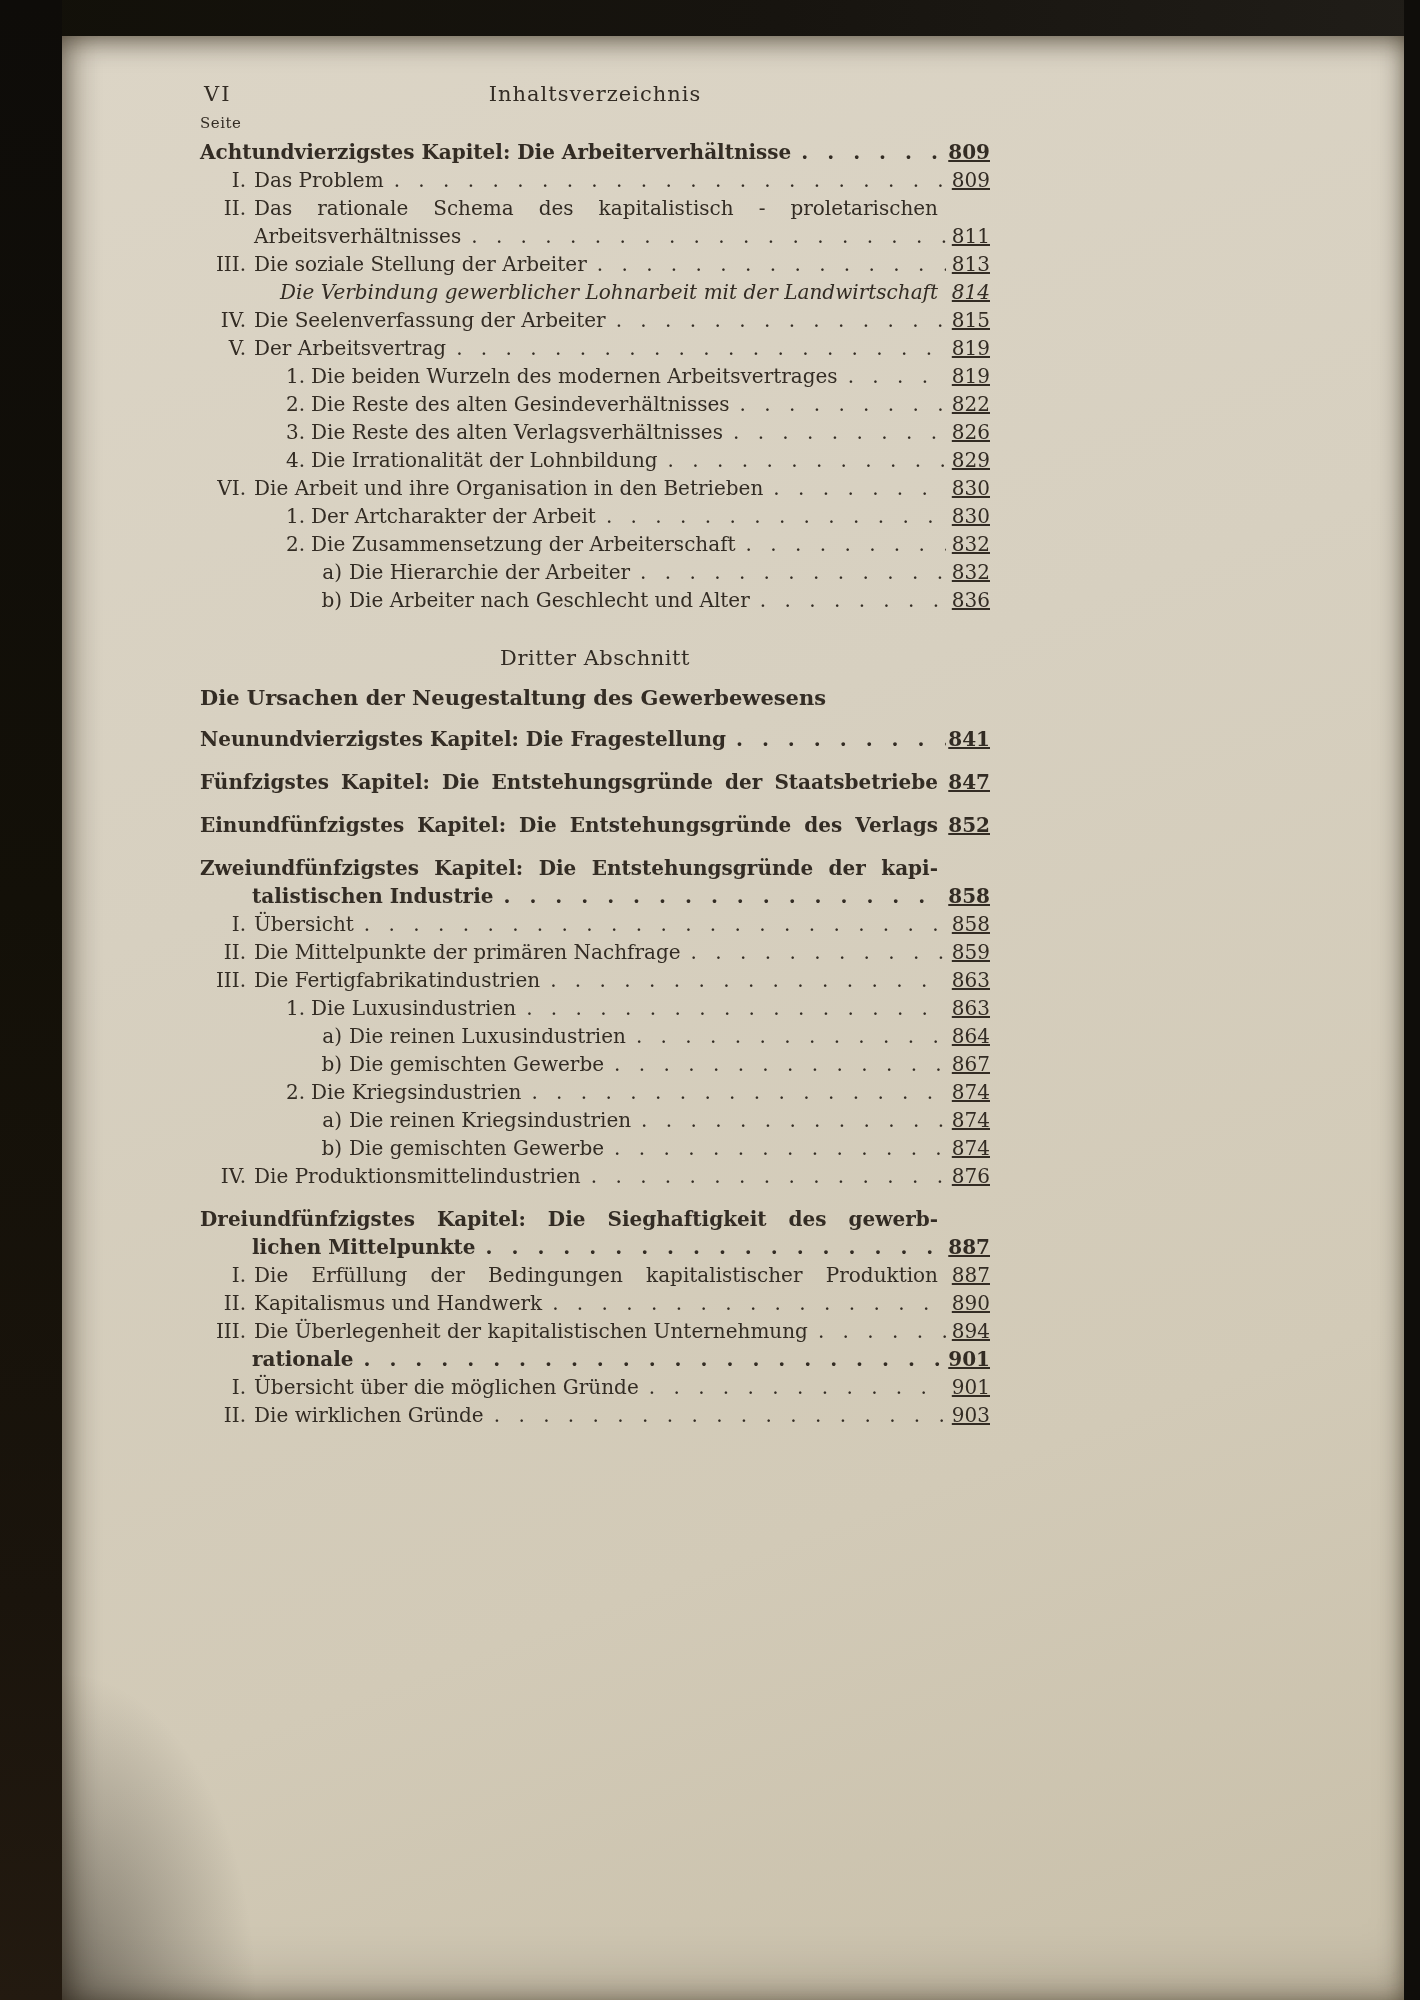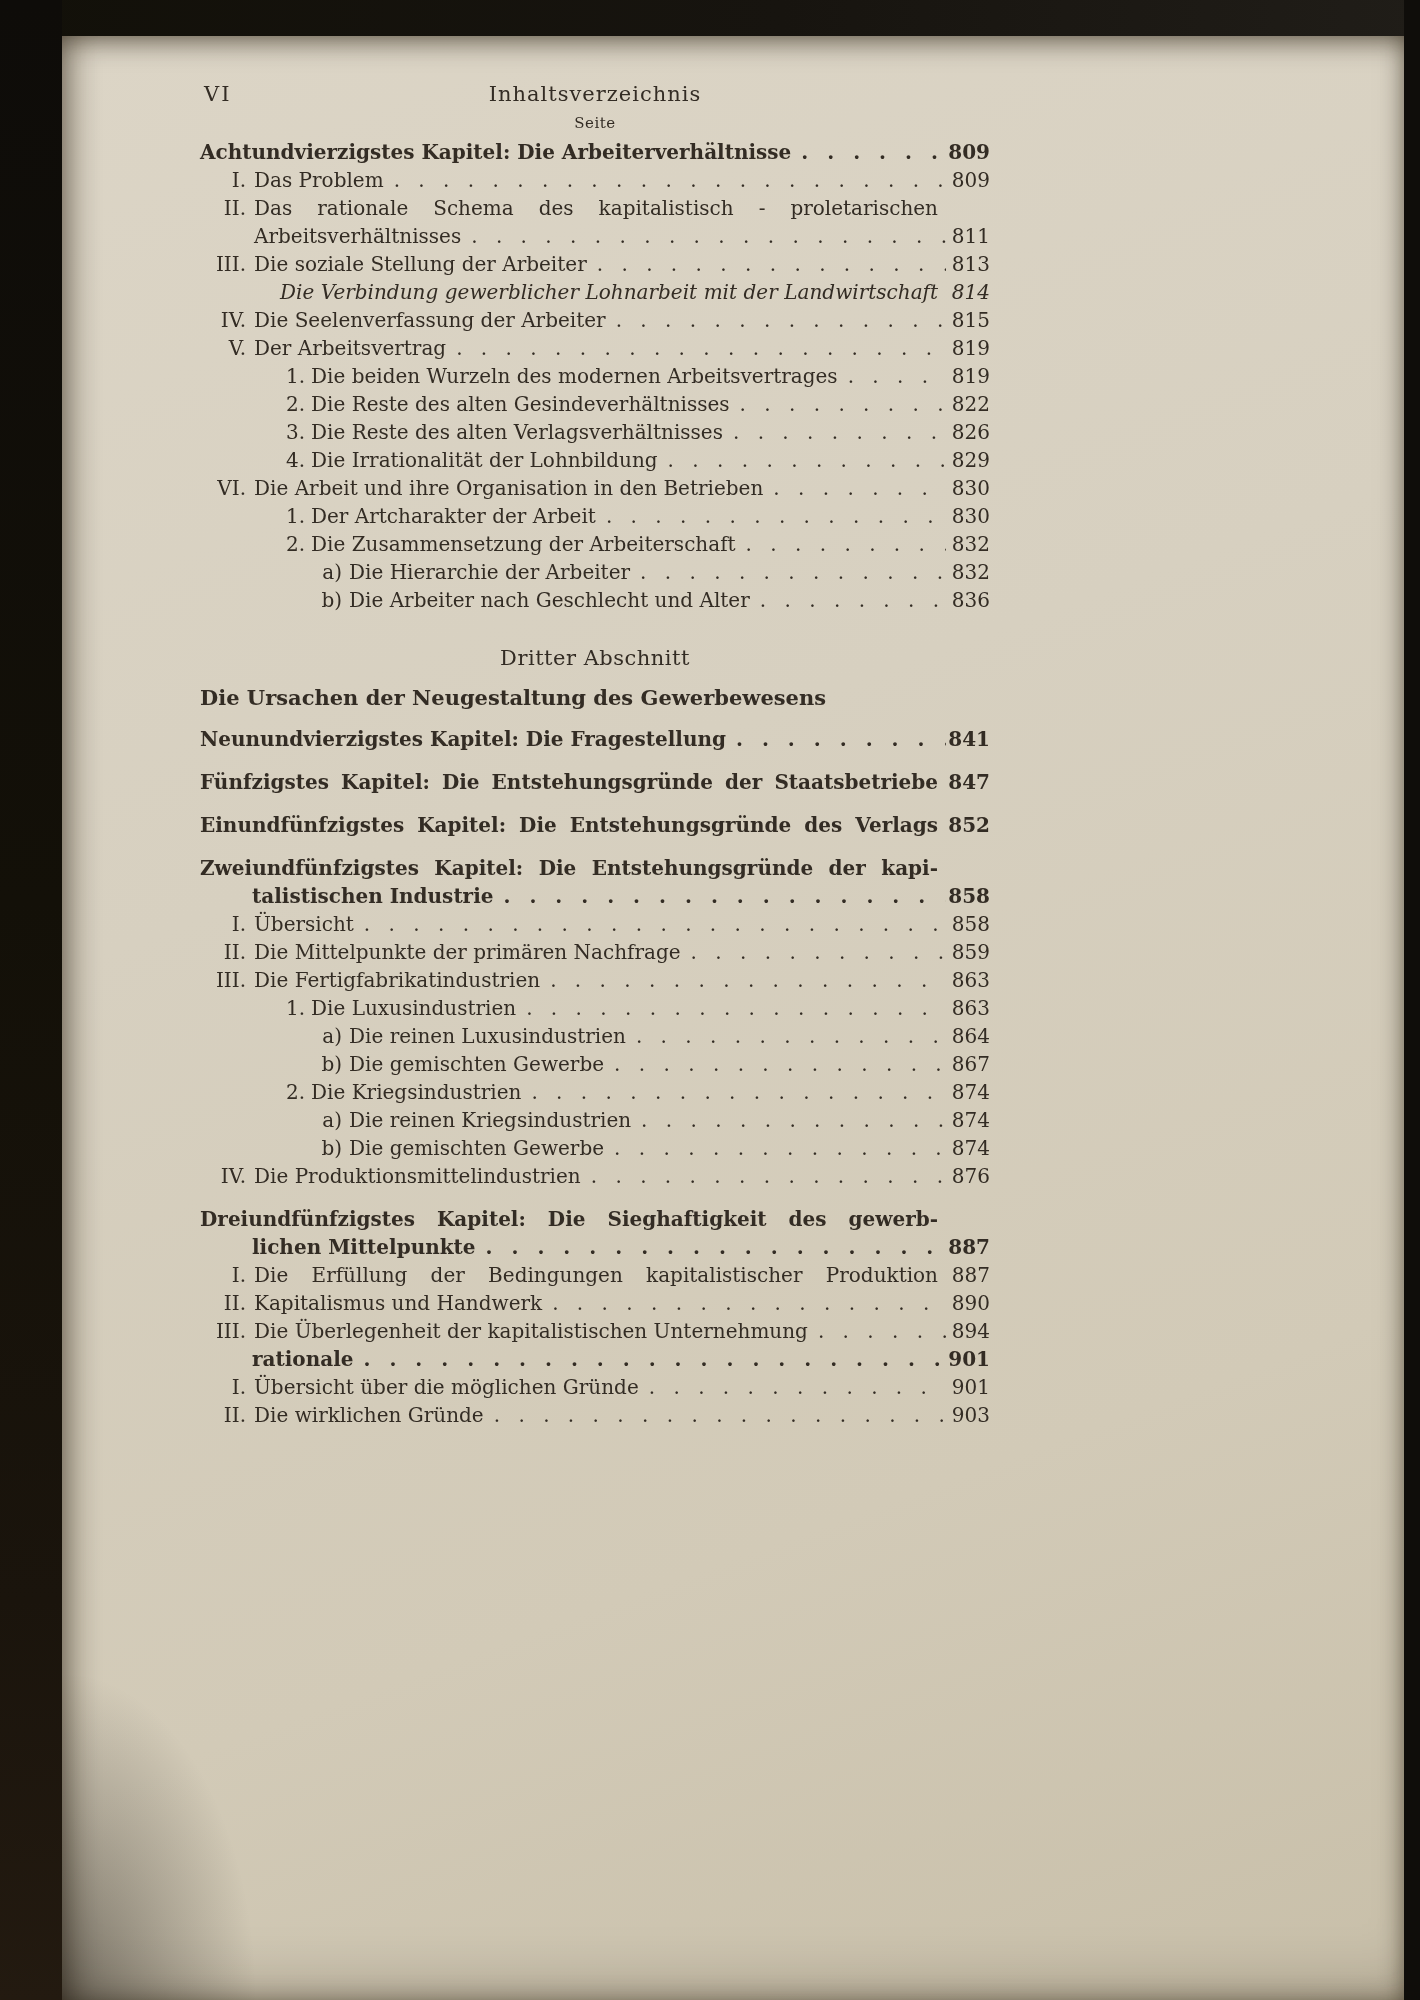"Seite" .seite-row { text-align: center -> left }
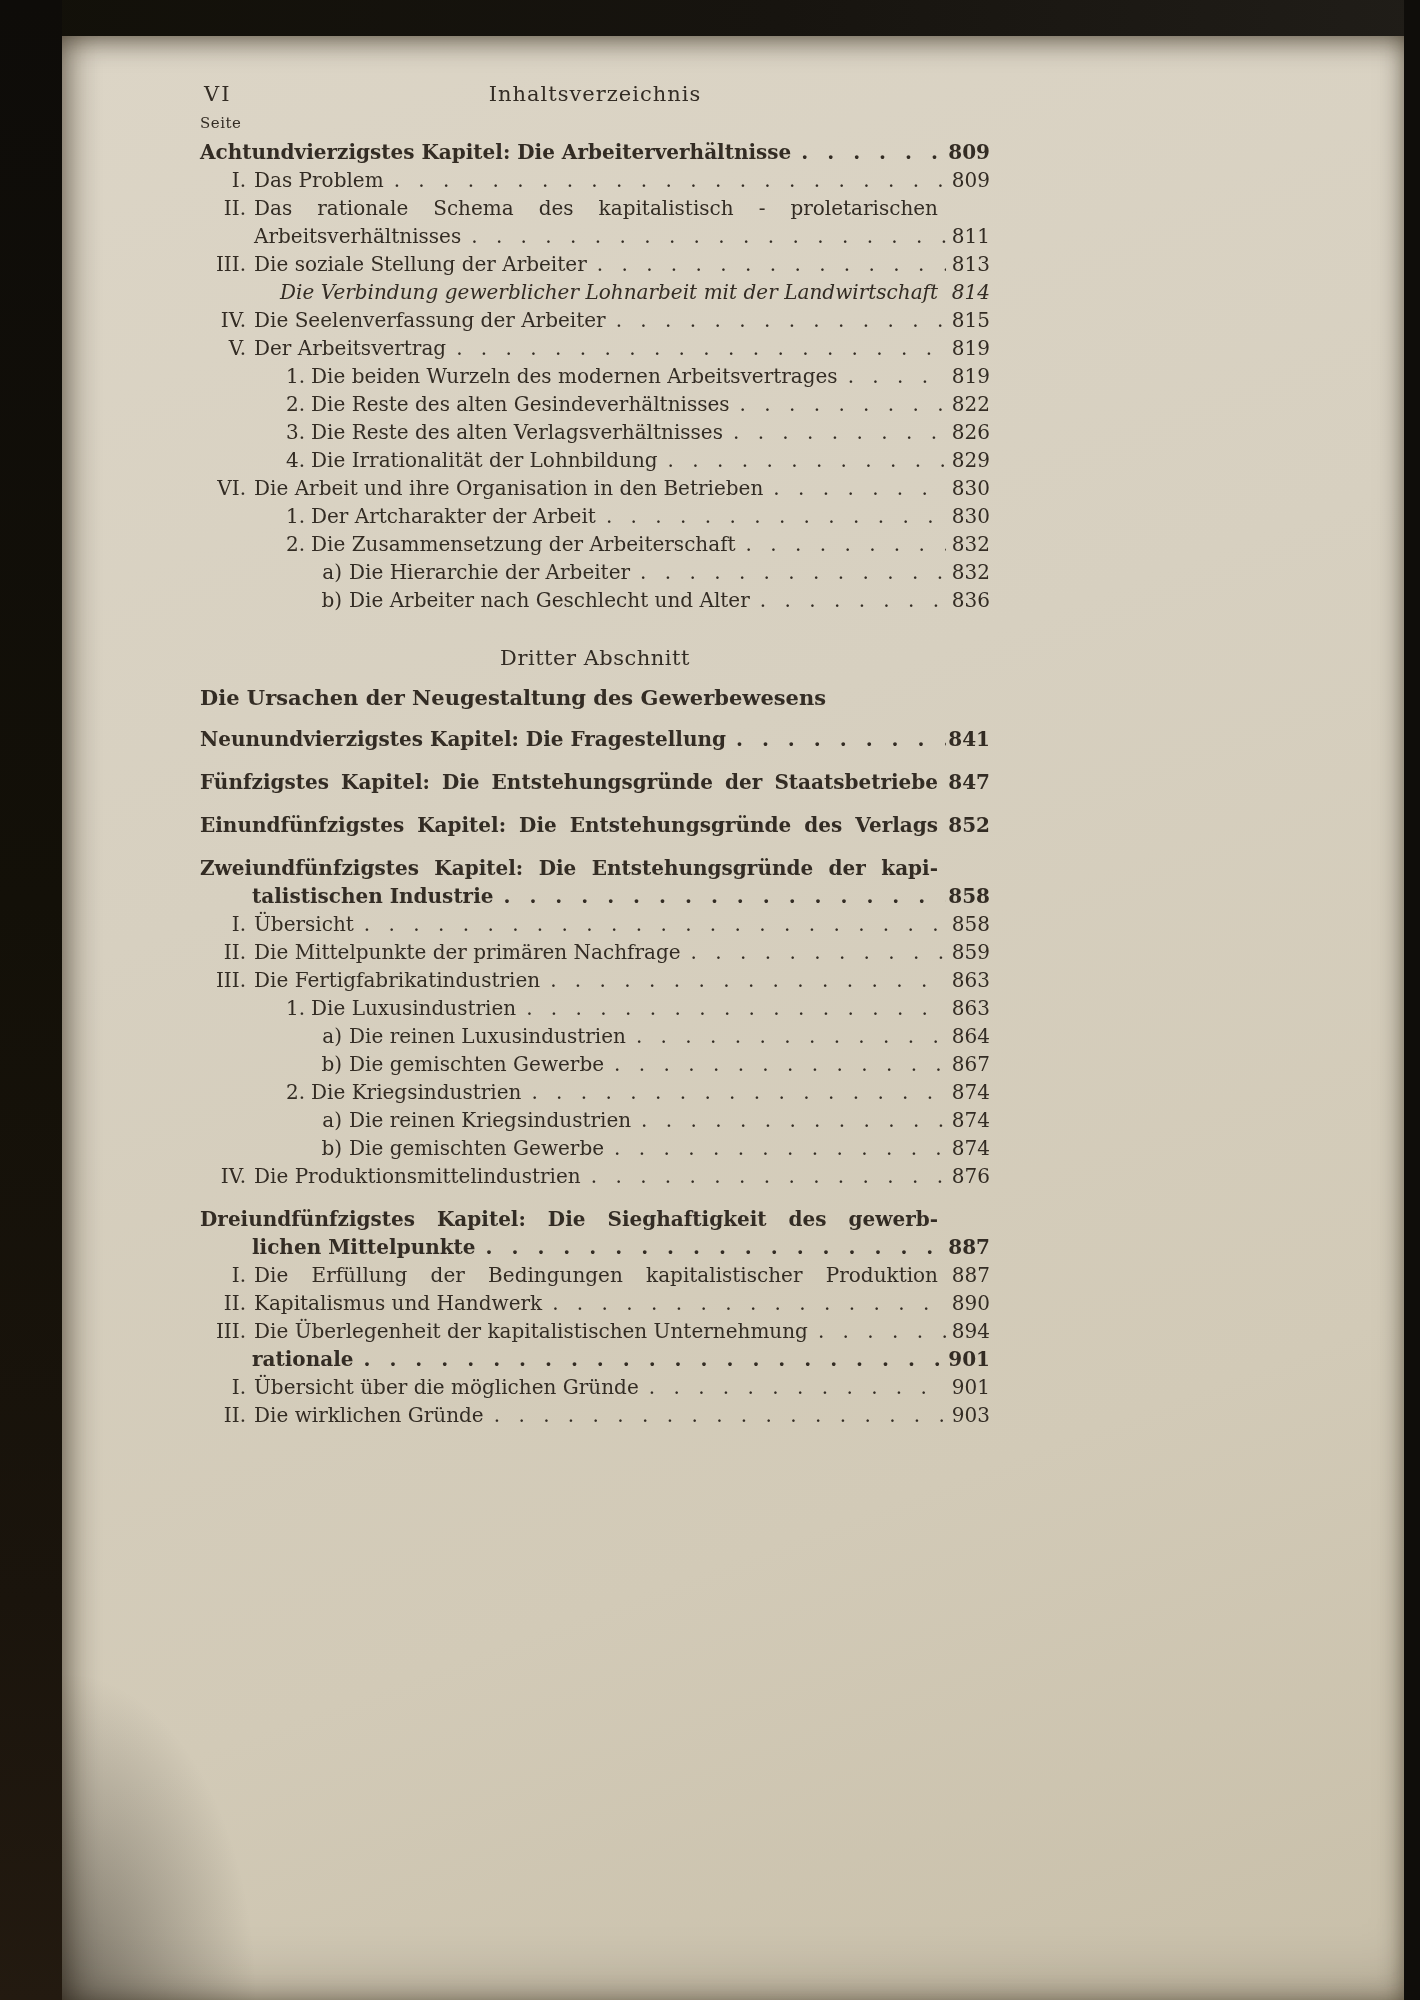"809" .row .pg { text-decoration: none -> underline }
